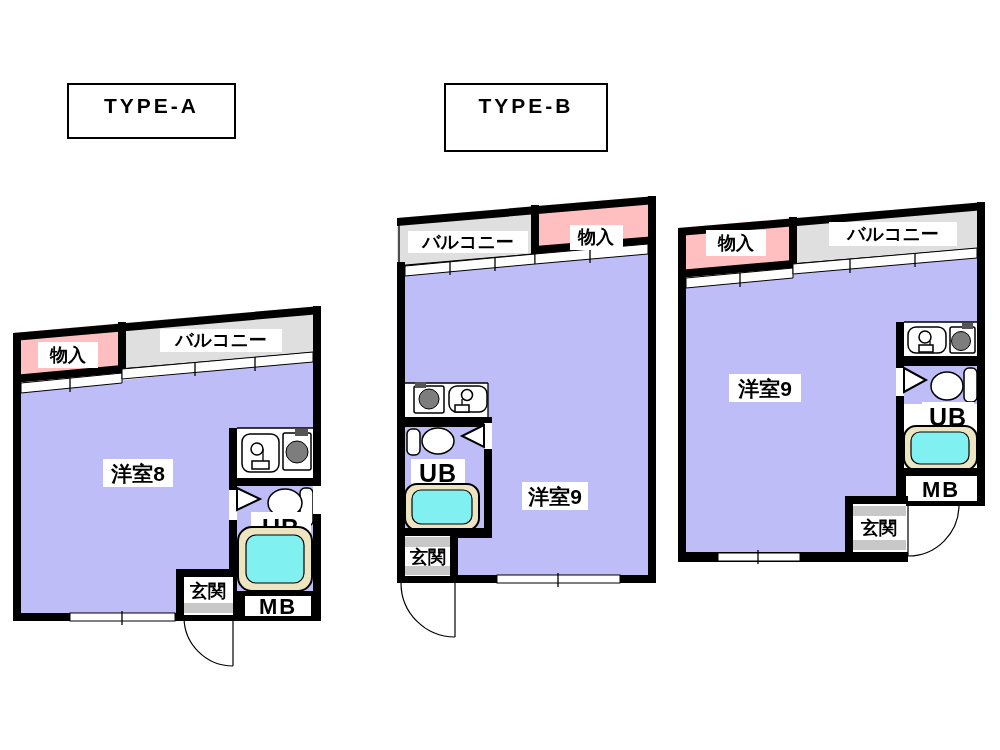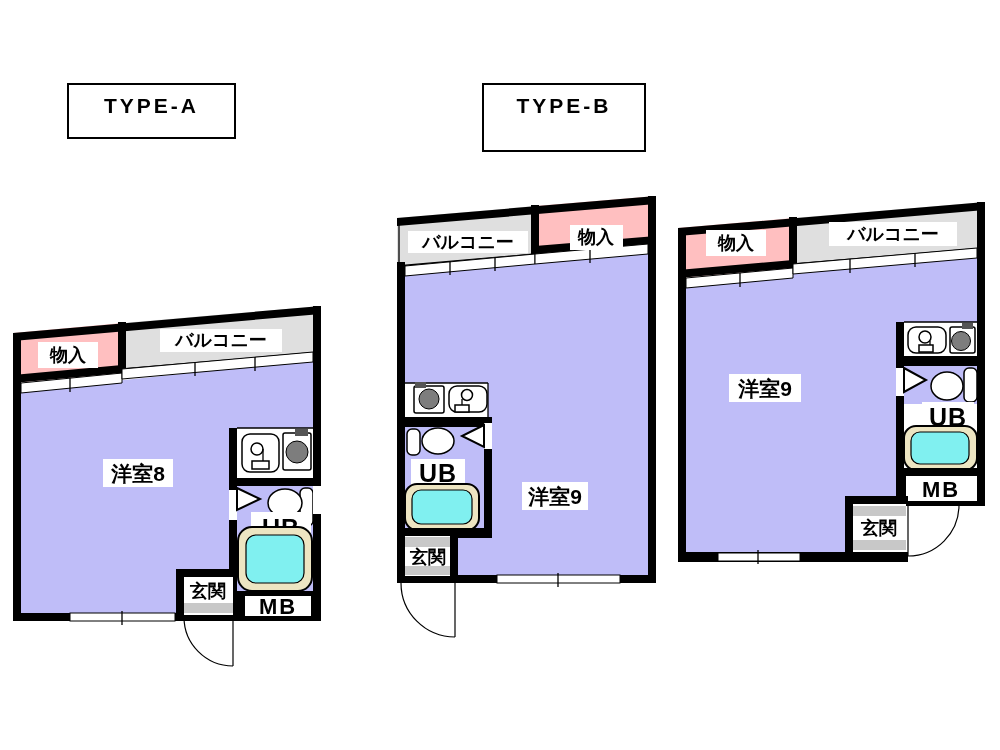"TYPE-B" div.title-box { left: 482px -> 444px }
